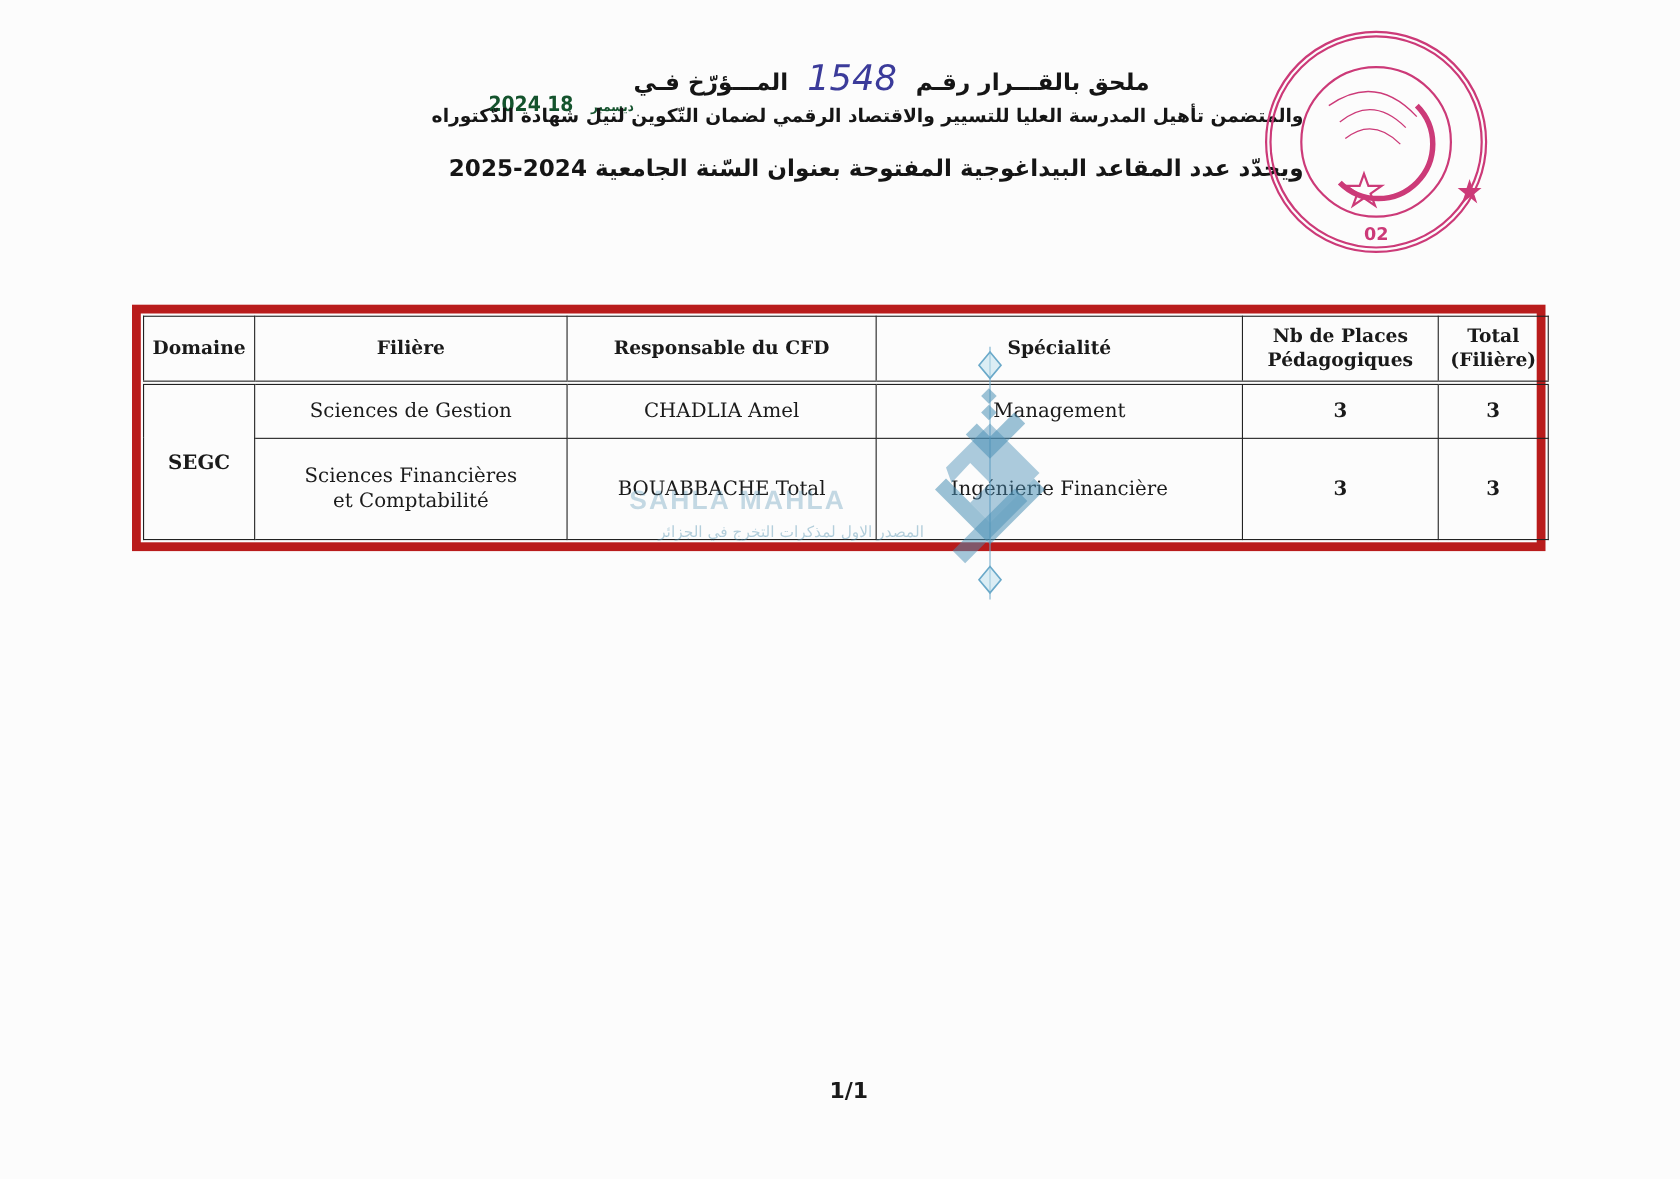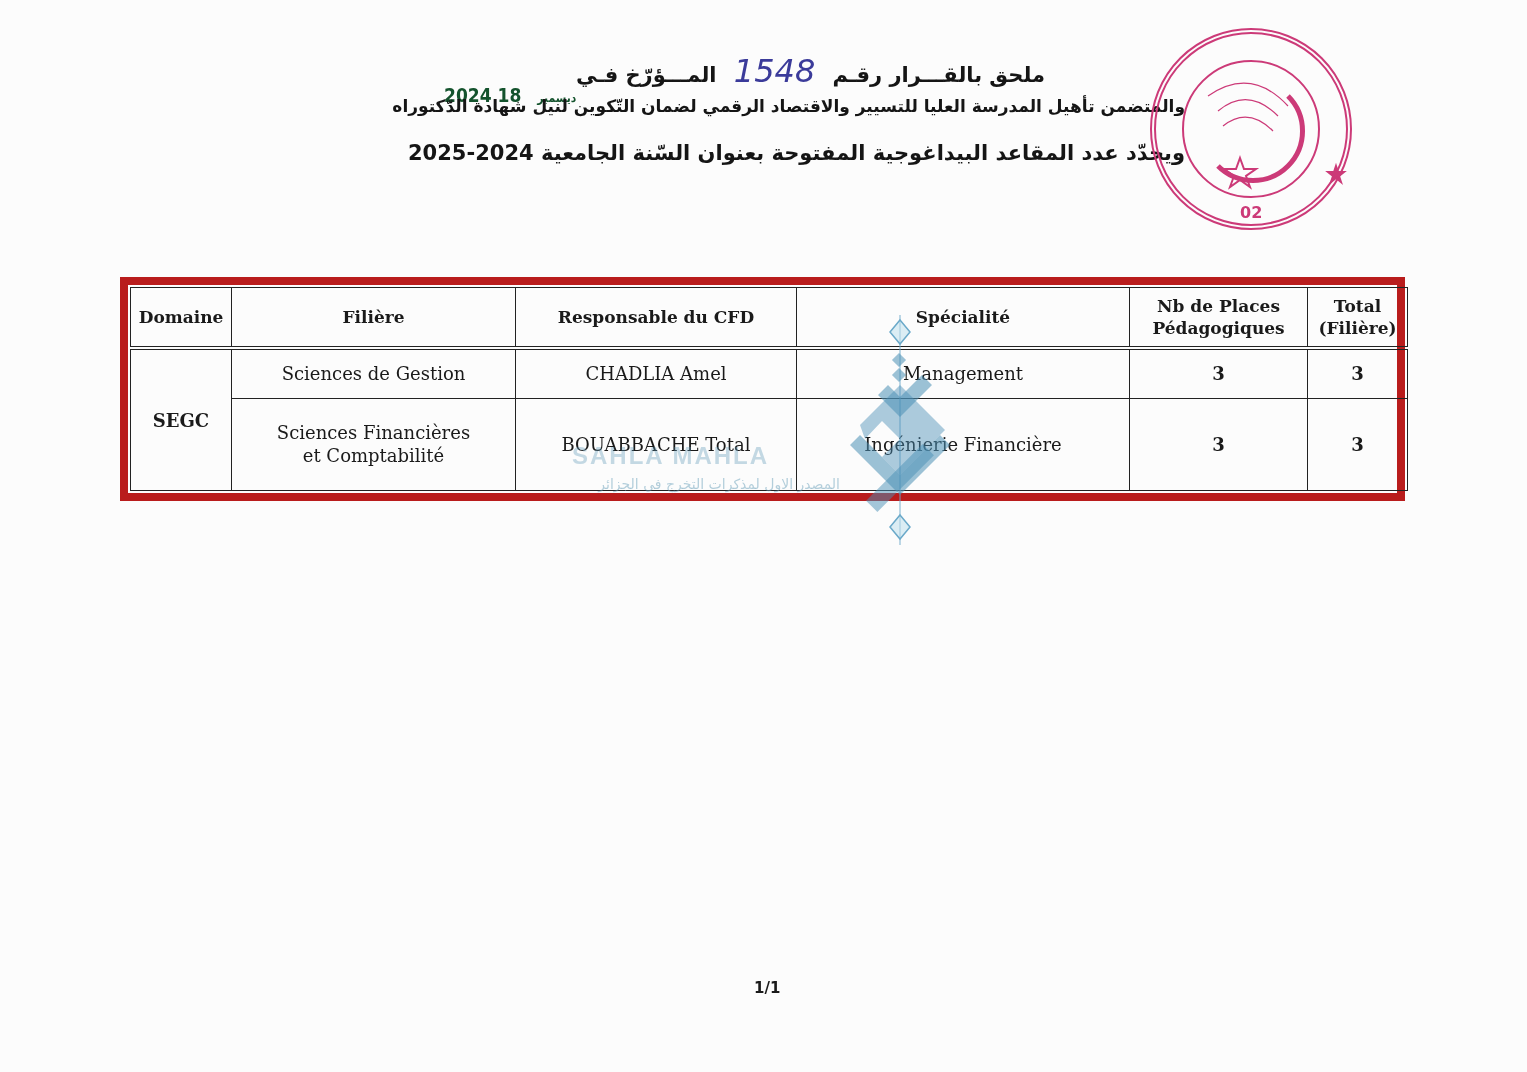"1/1" .page-num { font-size: 15px -> 20px }
